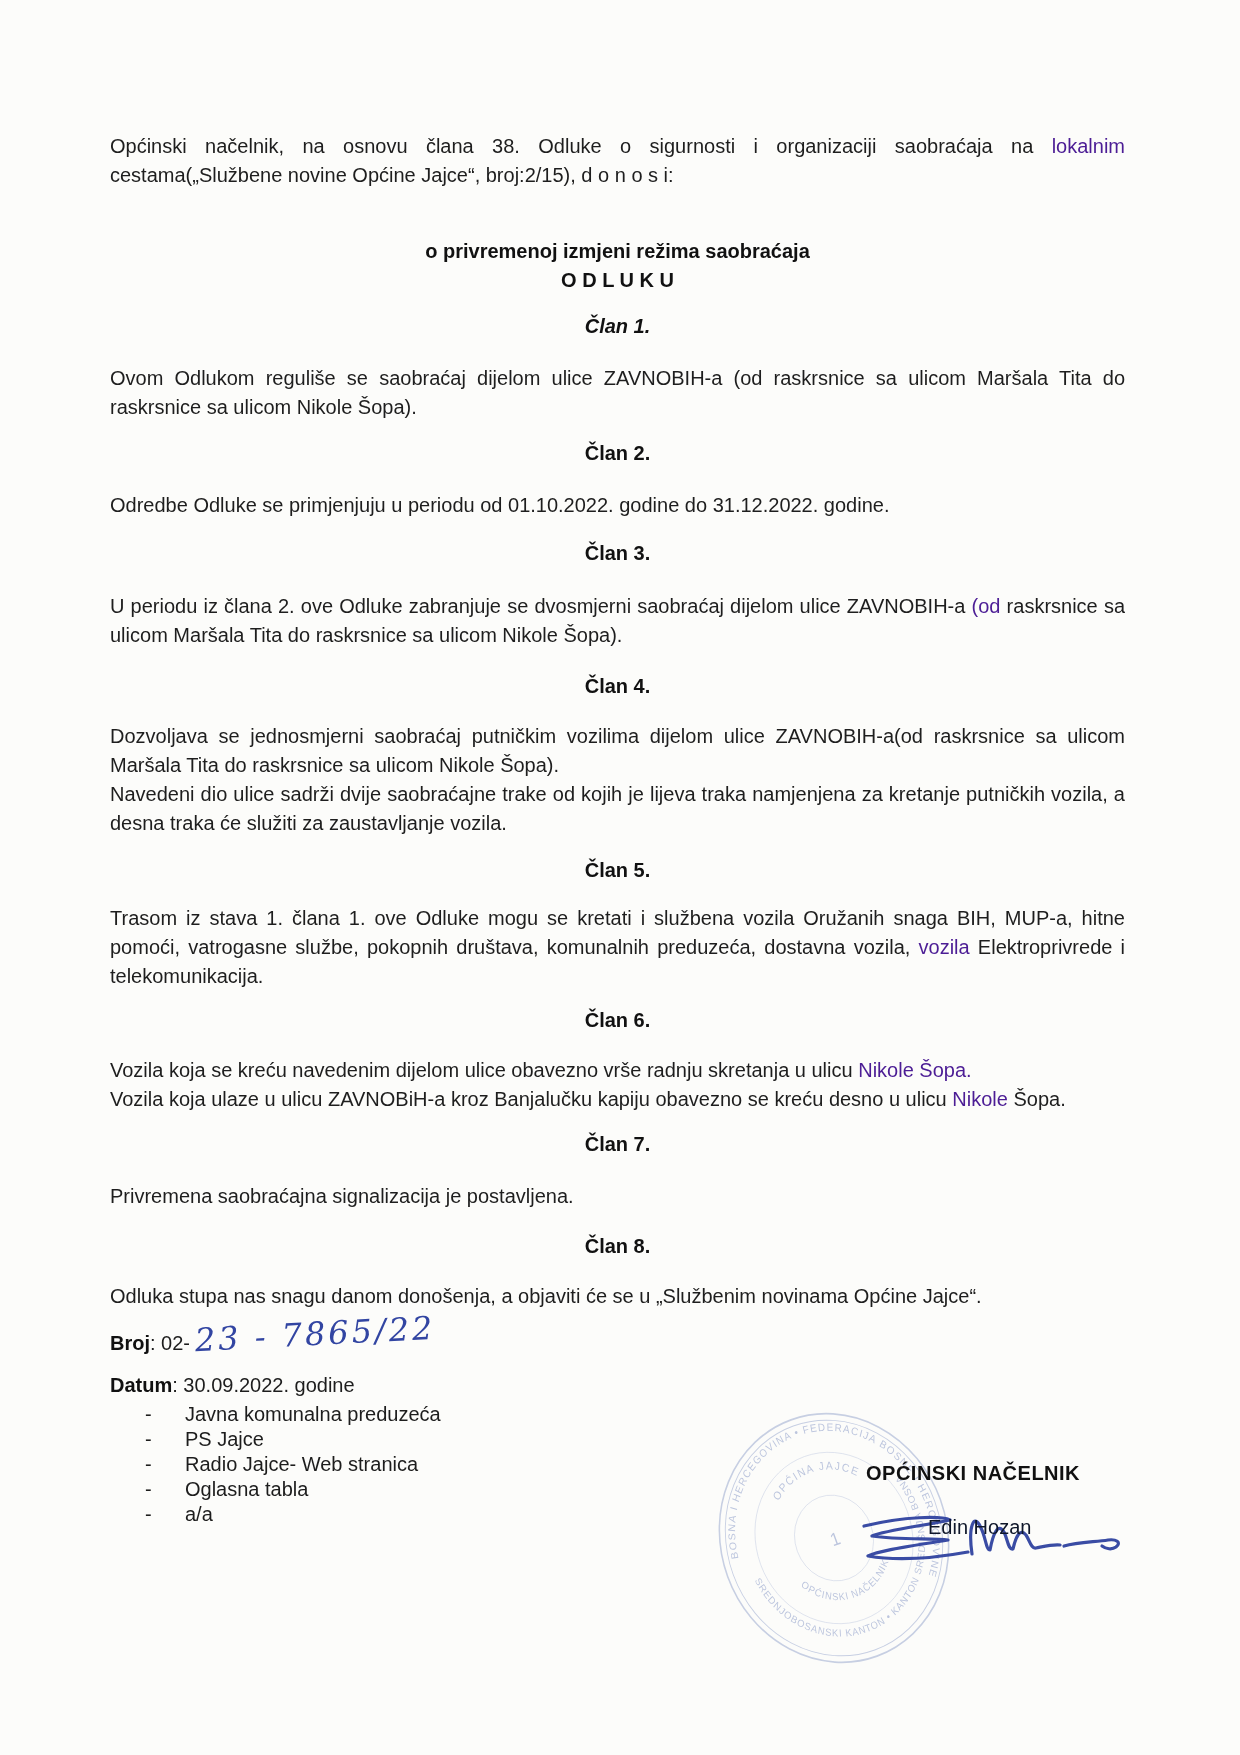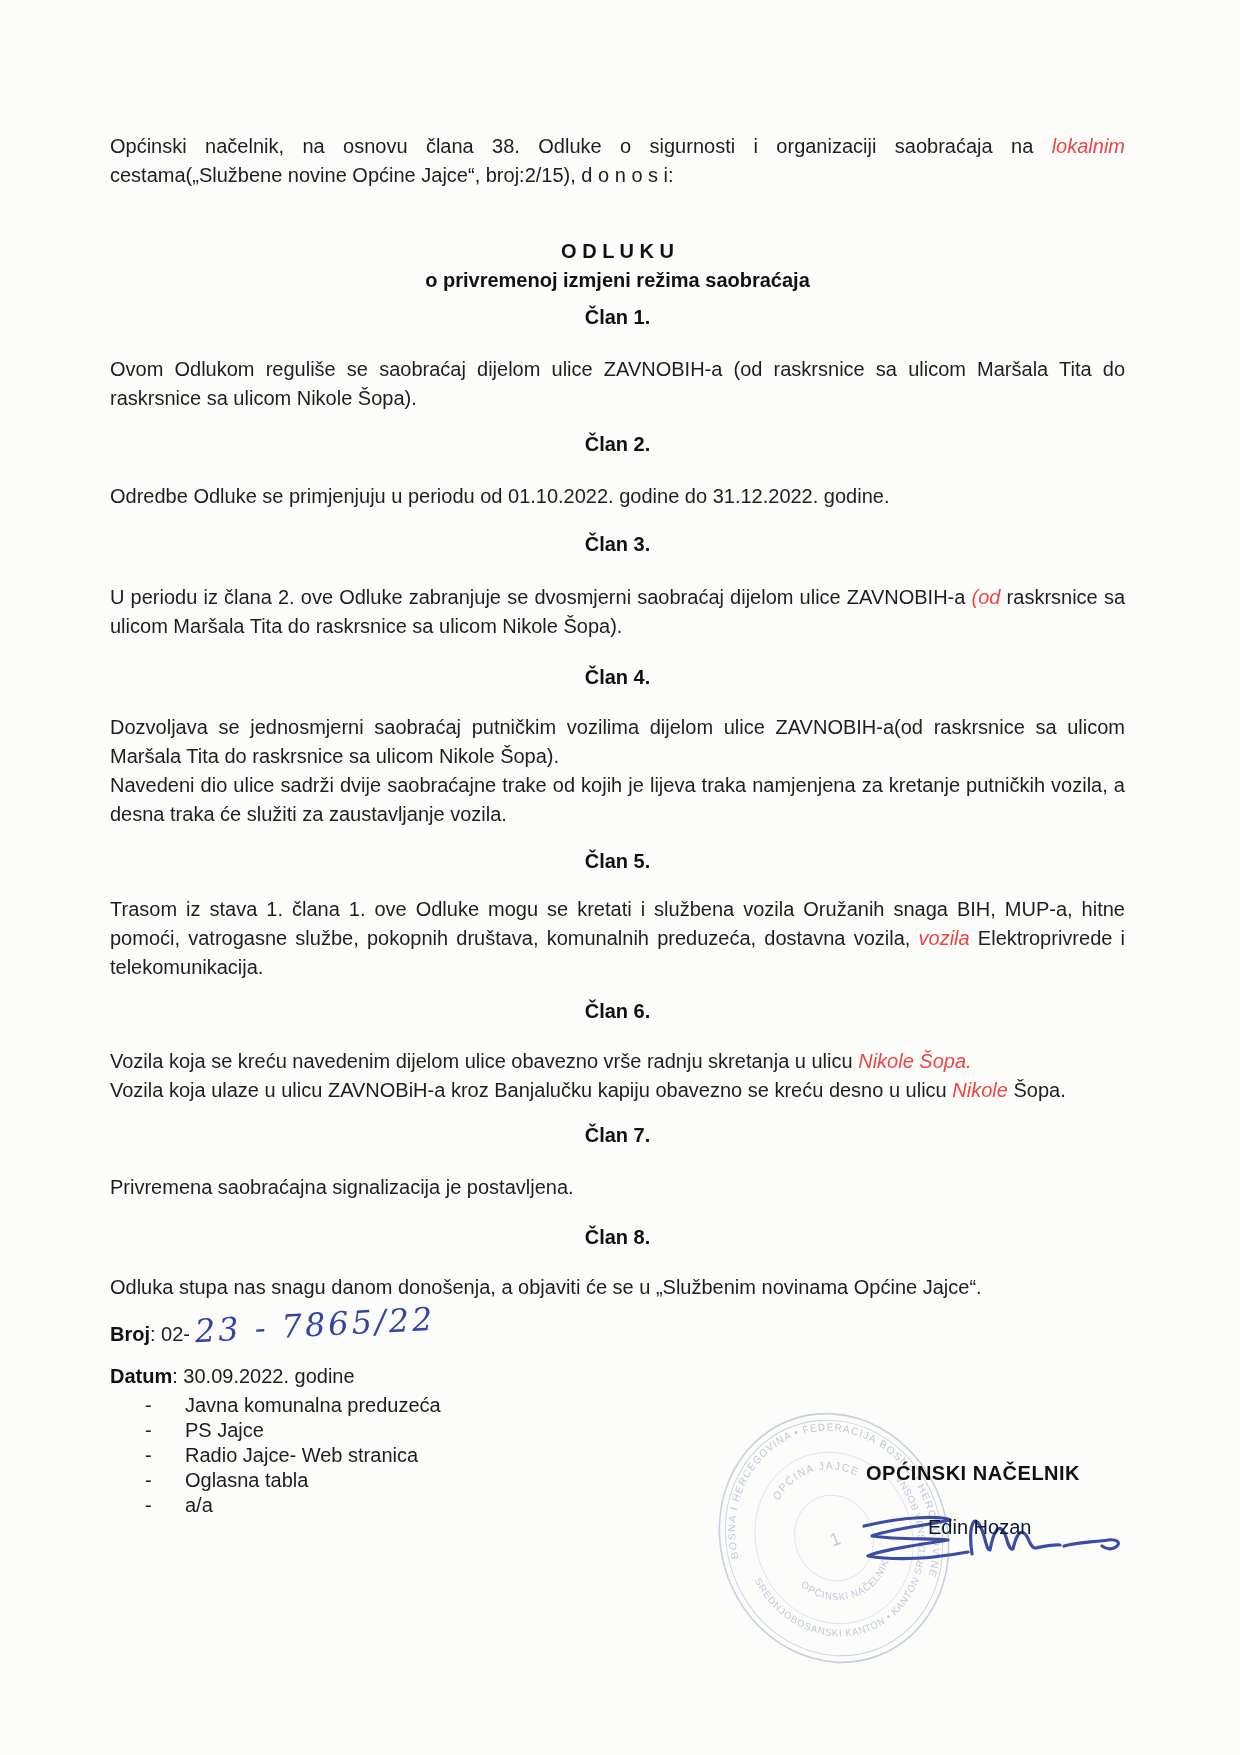"lokalnim" .muted { color: #ef4444 -> #4c1d95; font-style: italic -> none }
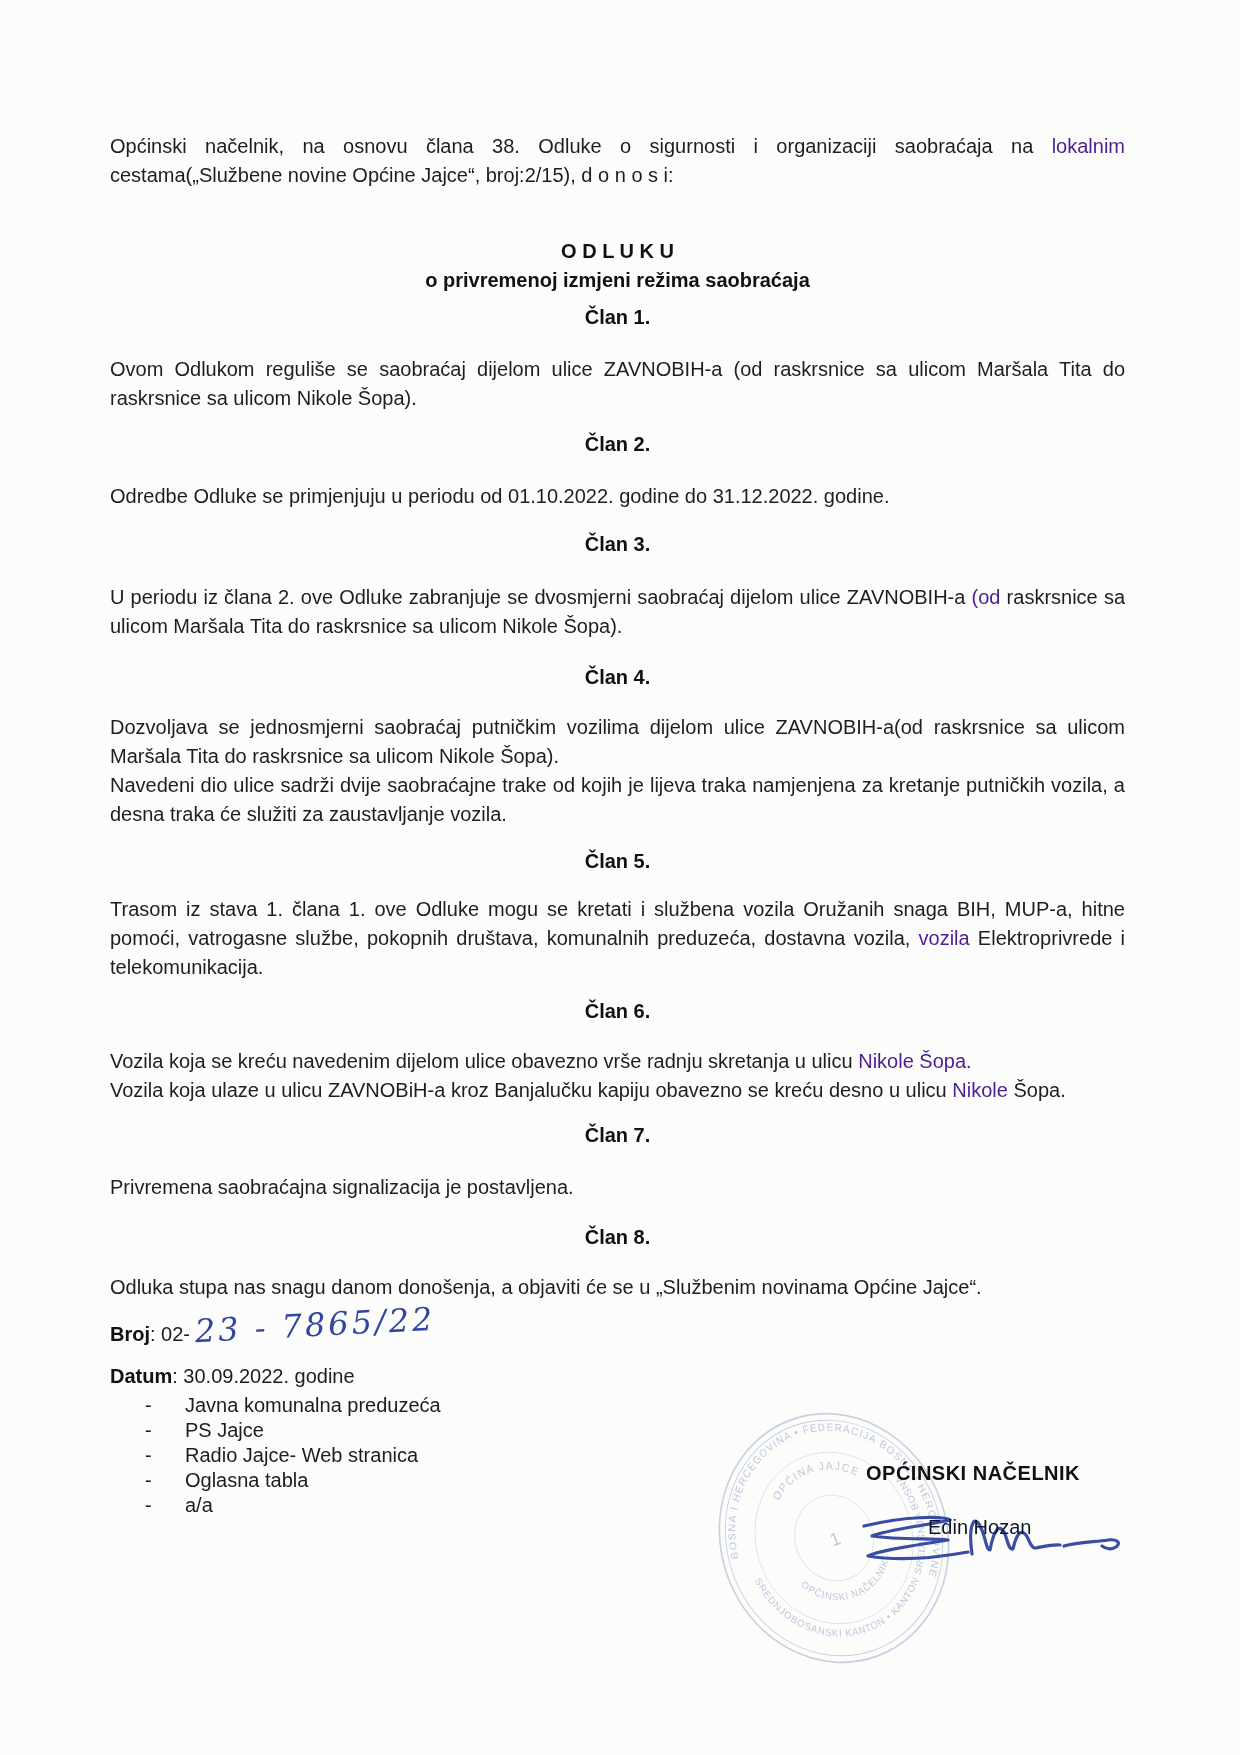"O D L U K" div { order: before "o privremenoj izmjeni režima saobraćaja" -> after "o privremenoj izmjeni režima saobraćaja" }
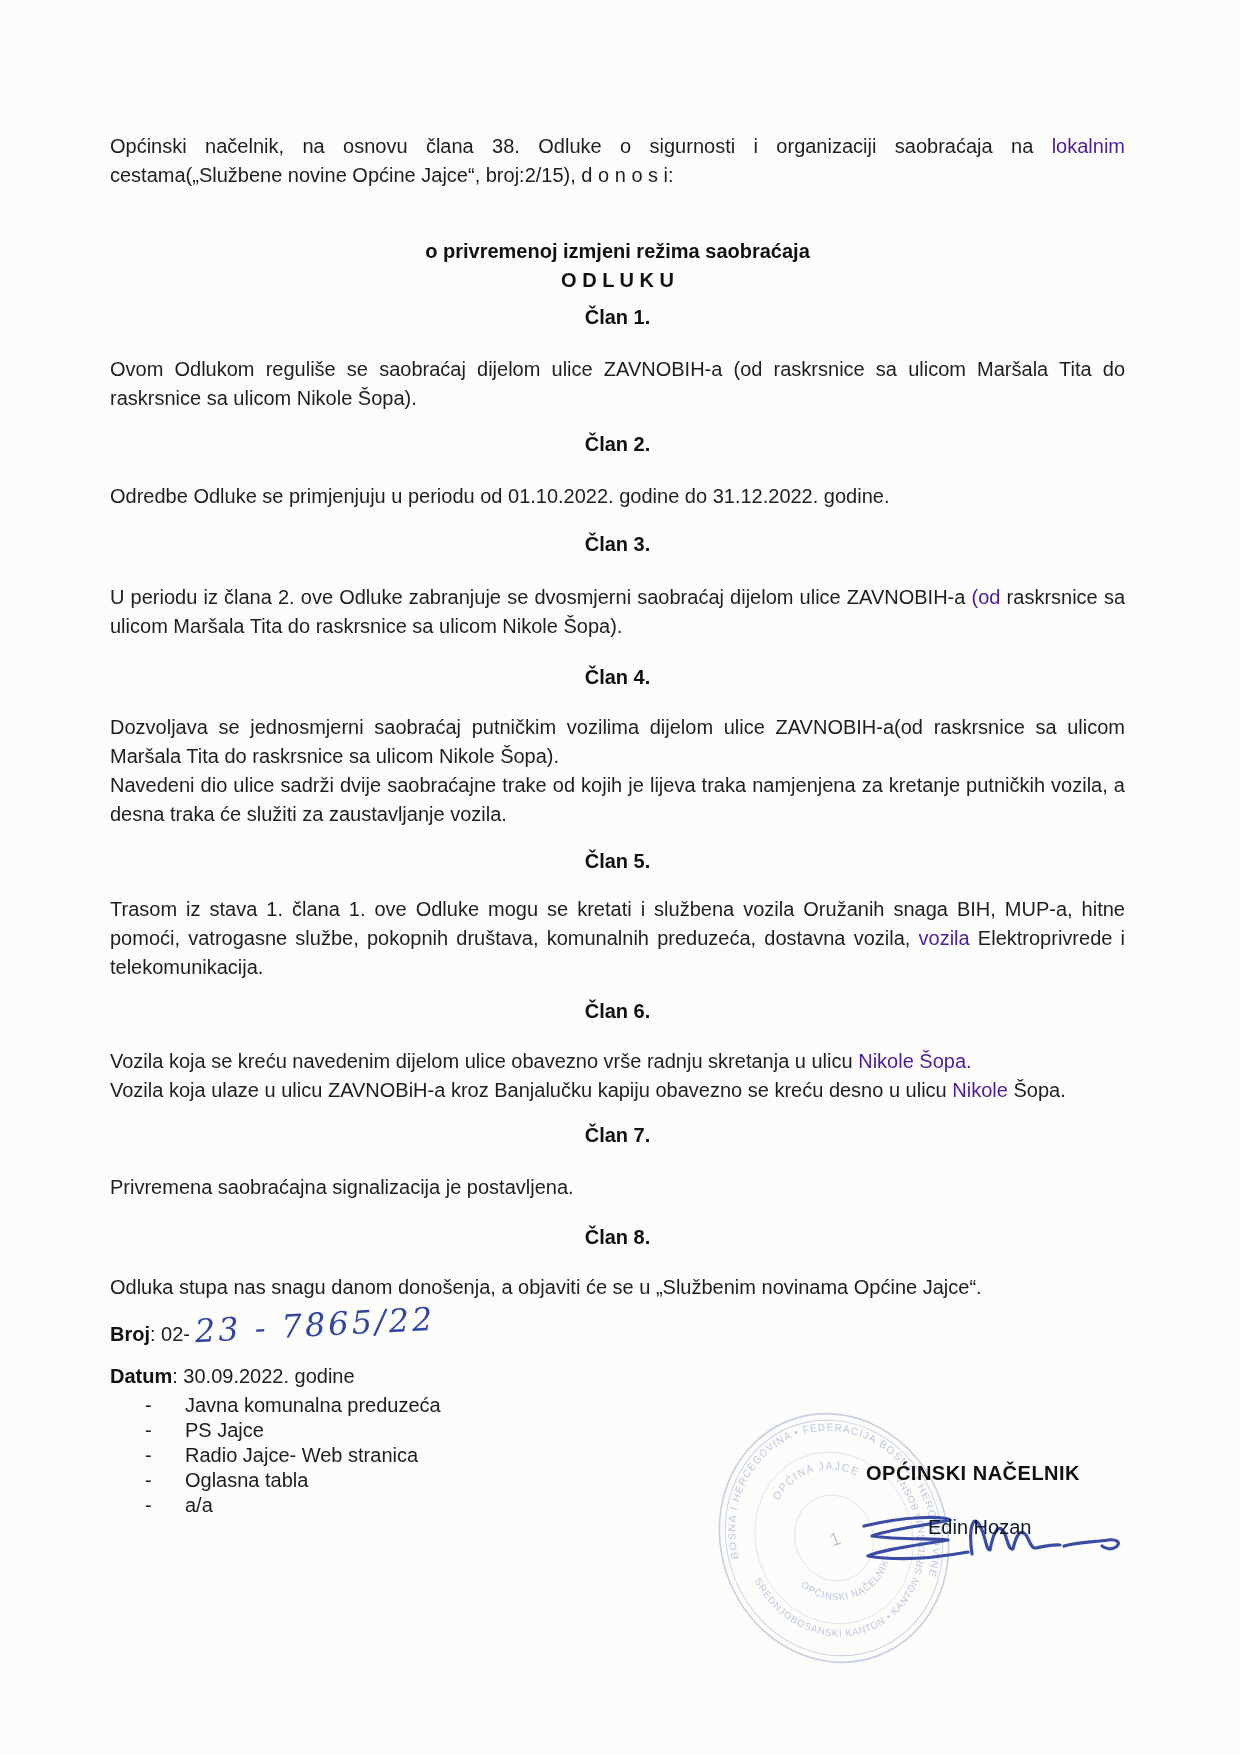"Član 1." .mh1 { font-style: none -> italic; margin-top: 8px -> 17px }
